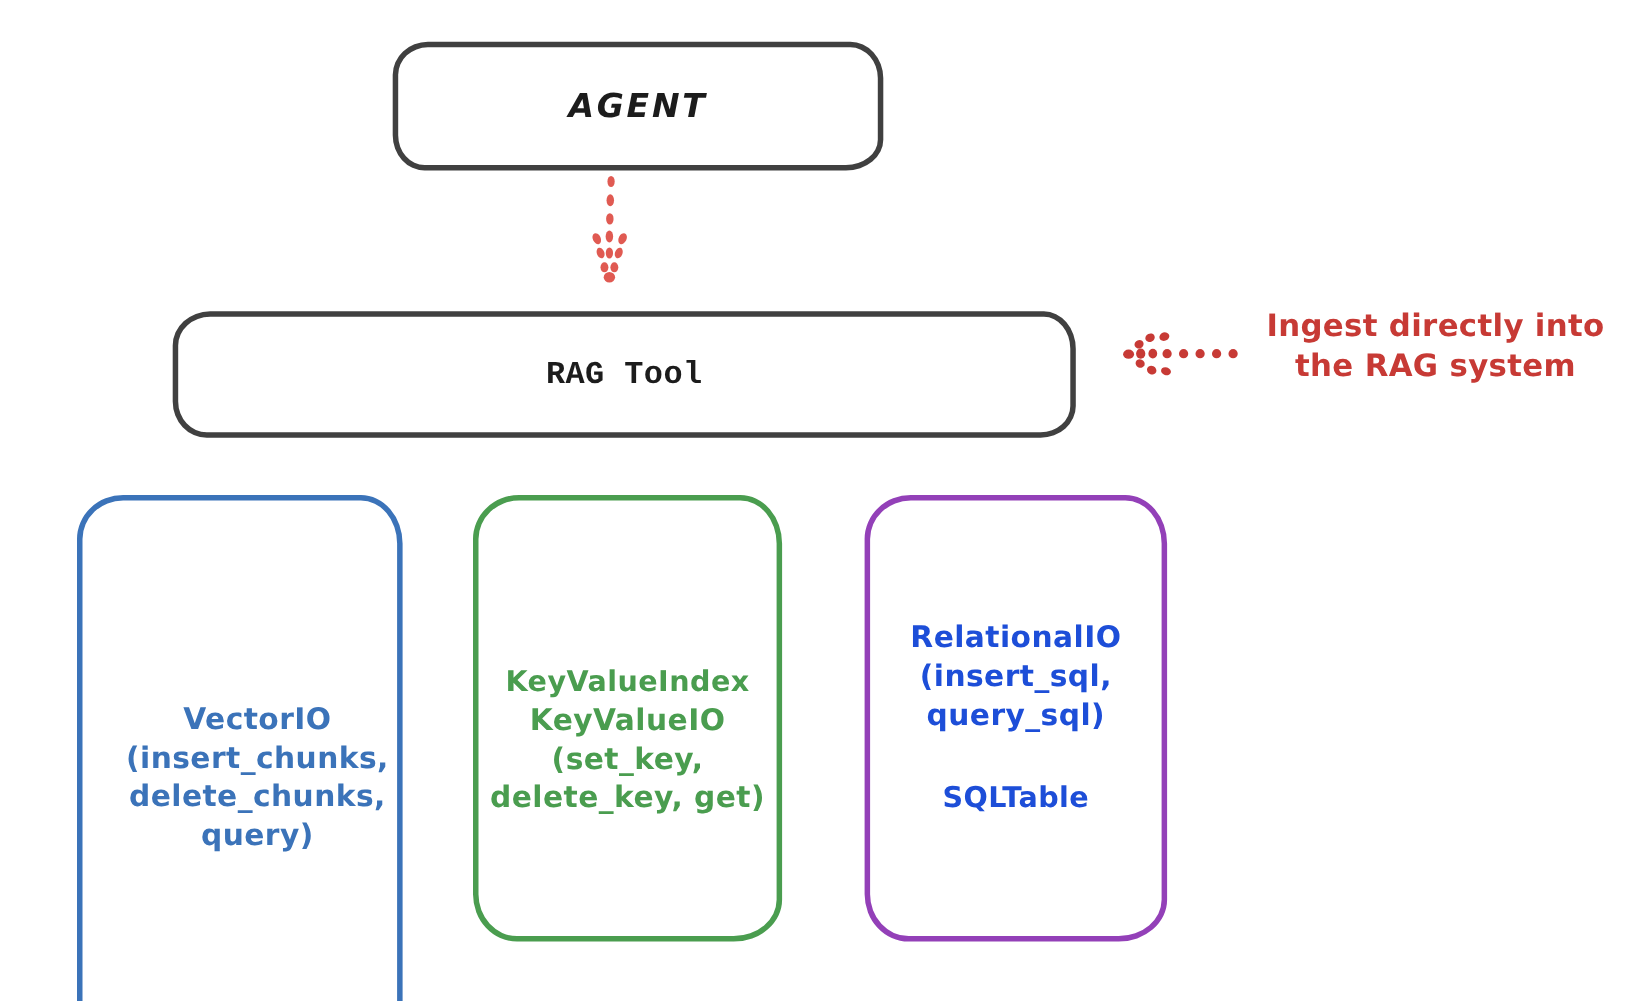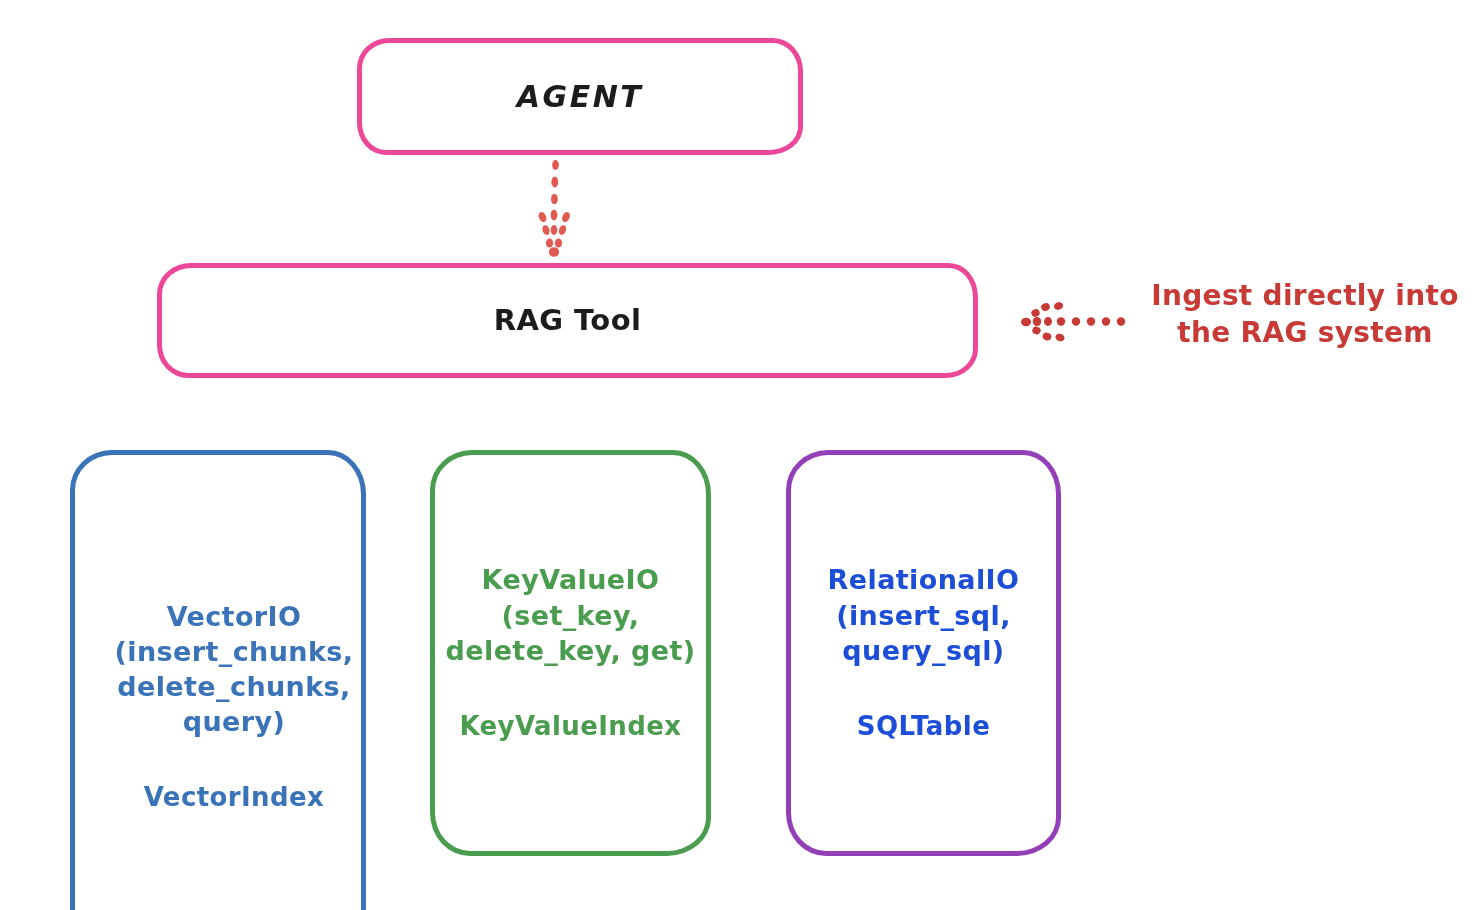"AGENT" .box-black { border: 5px solid #ec4899 -> 5px solid #404040 }
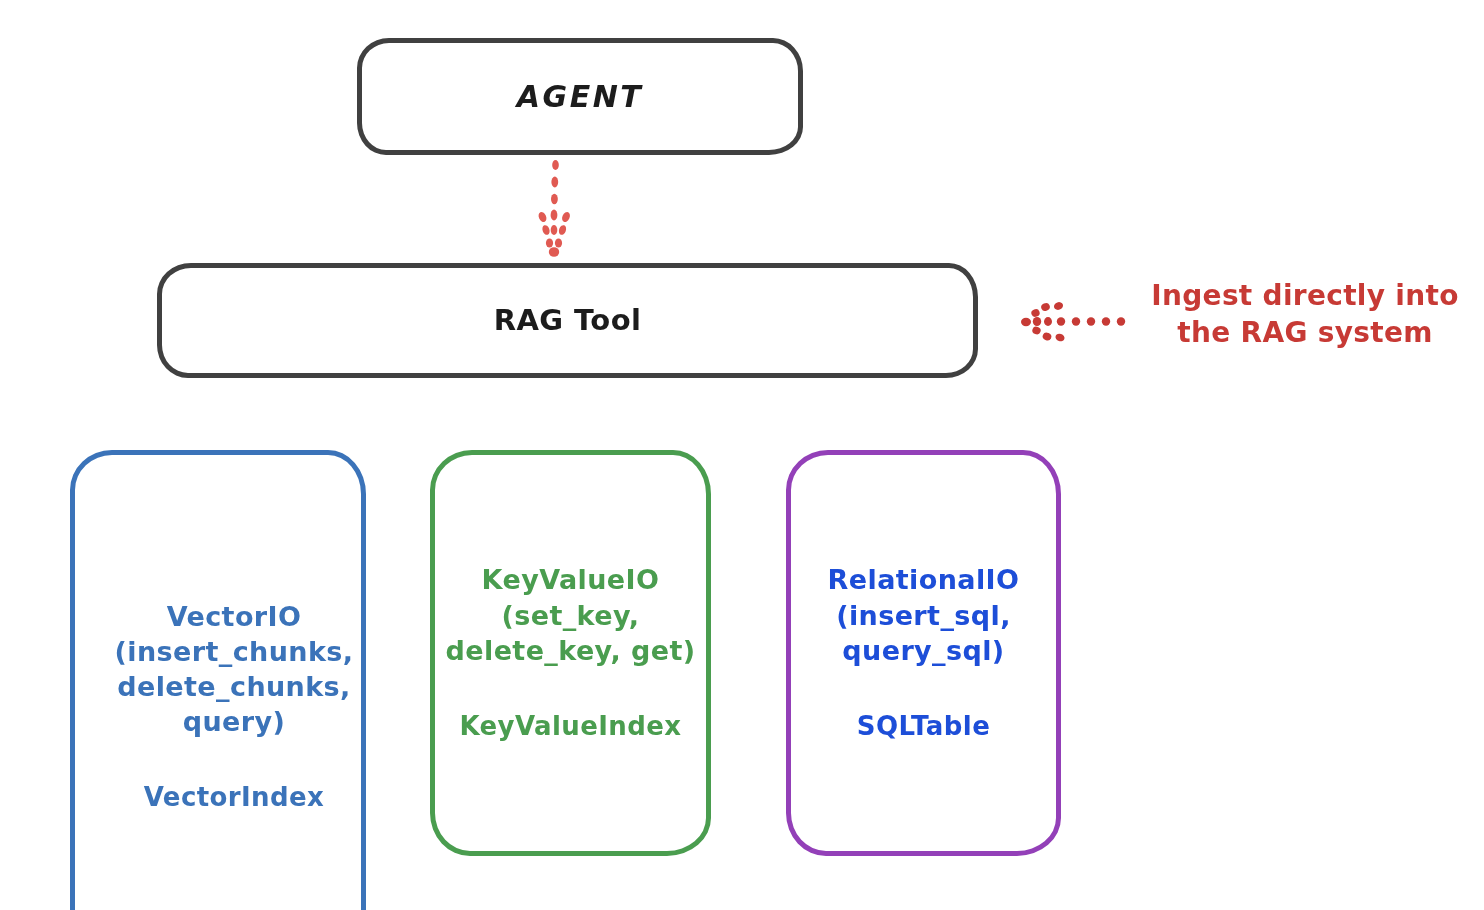"RAG Tool" #rag-tool-box { font-family: none -> Liberation Mono, monospace; top: 263px -> 283px }
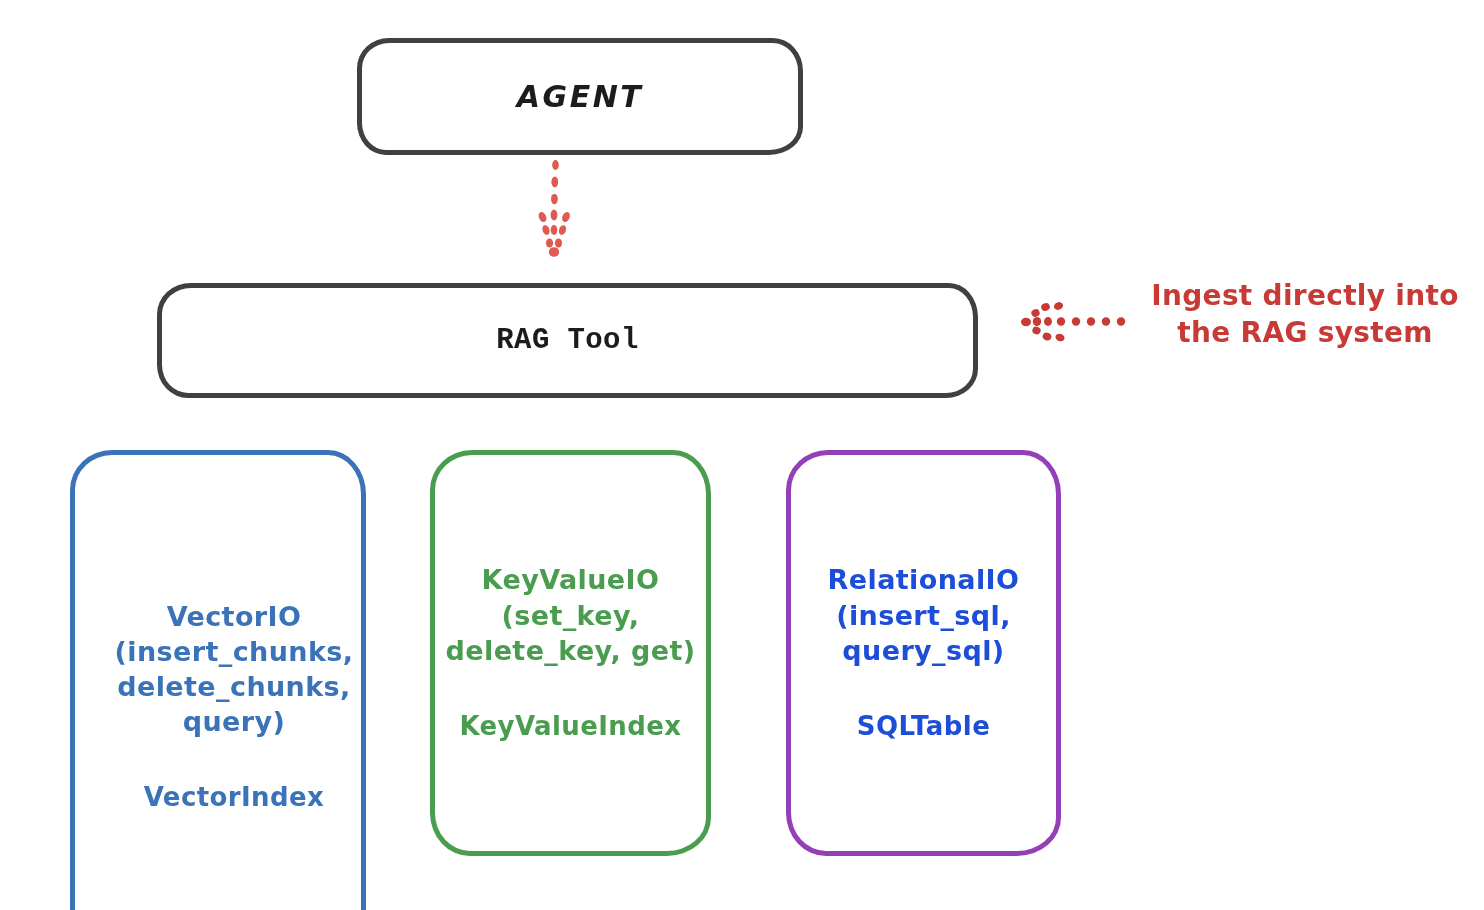"KeyValueIO" div.node-label { order: before "KeyValueIndex" -> after "KeyValueIndex" }
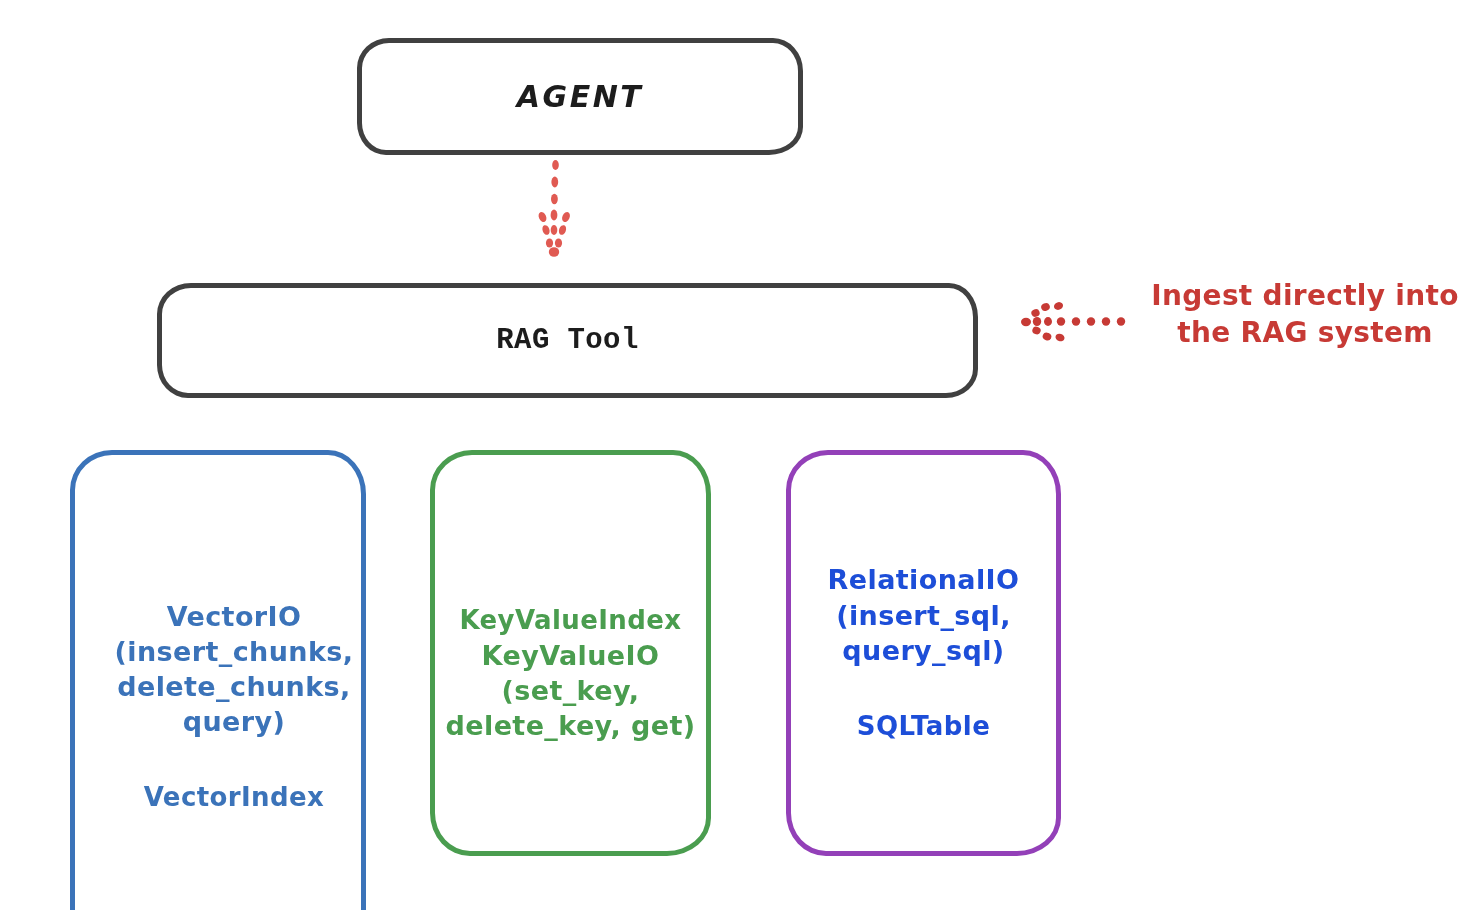"VectorIndex" div.node-label { html: <div>VectorIndex</div> -> none }
